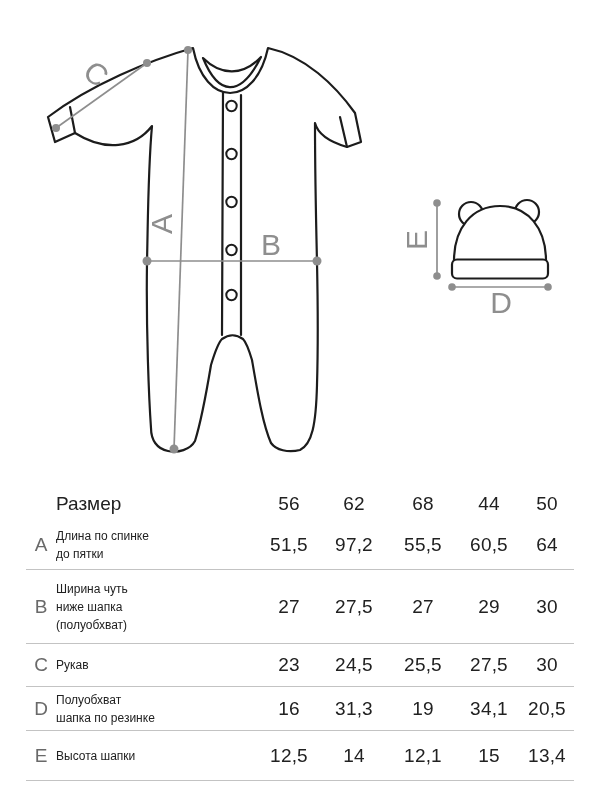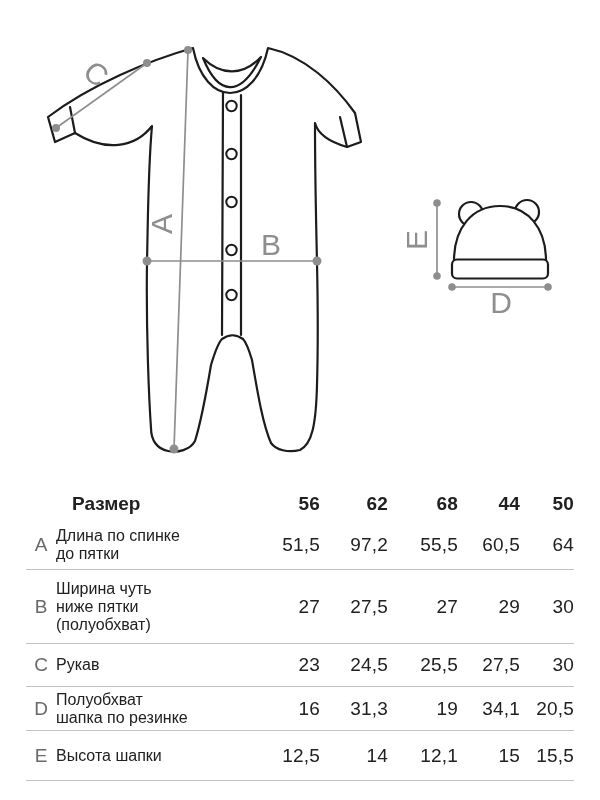"Размер" .cell.sizehead { font-weight: 700 -> 400; margin-left: 16px -> none }
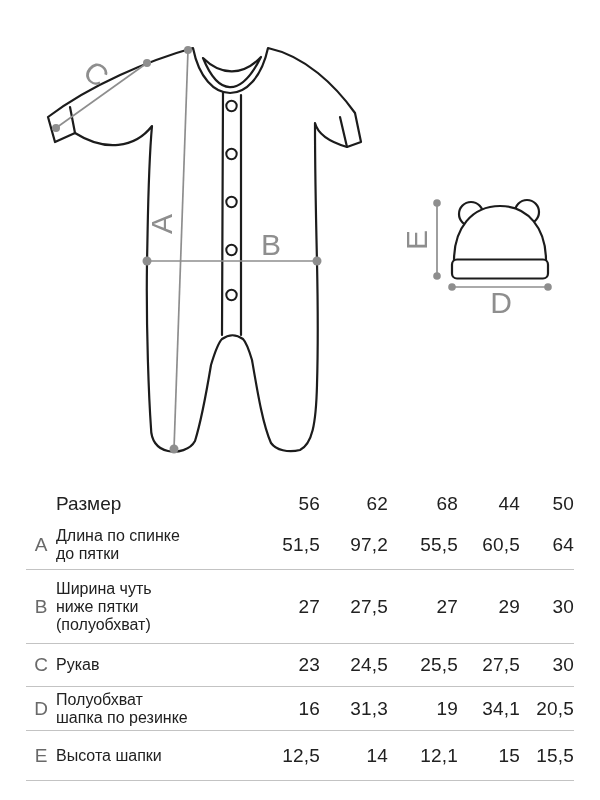"56" .cell.val { text-align: right -> center }
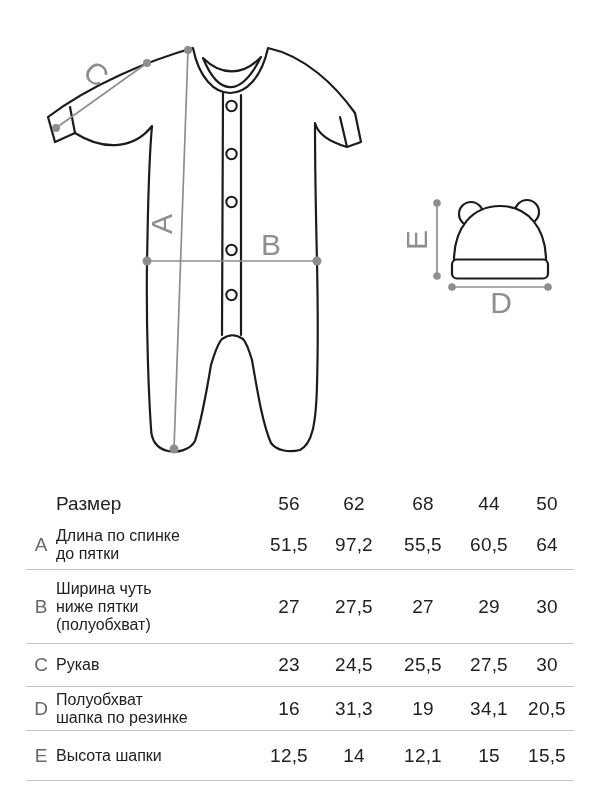"Длина по спинке" .cell.rowlabel { font-size: 16px -> 12px }
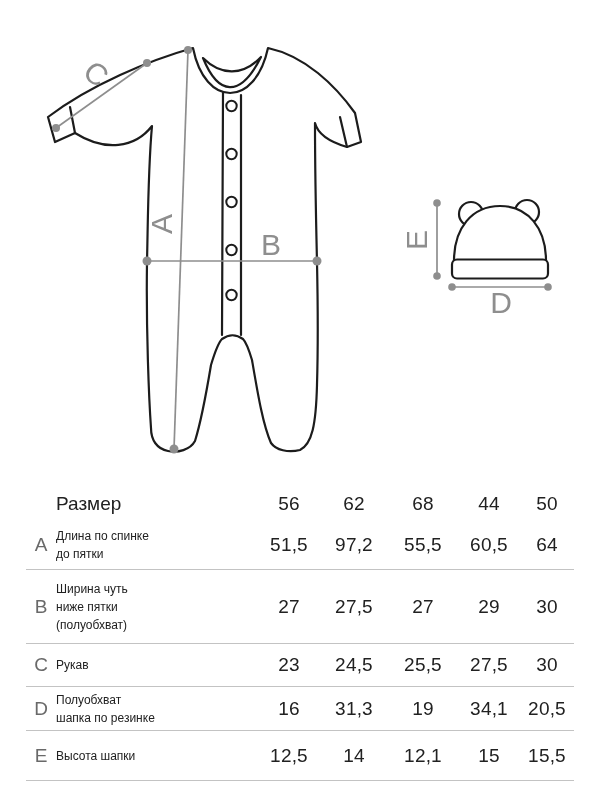"Ширина чуть" div.cell { text: пятки -> шапка }
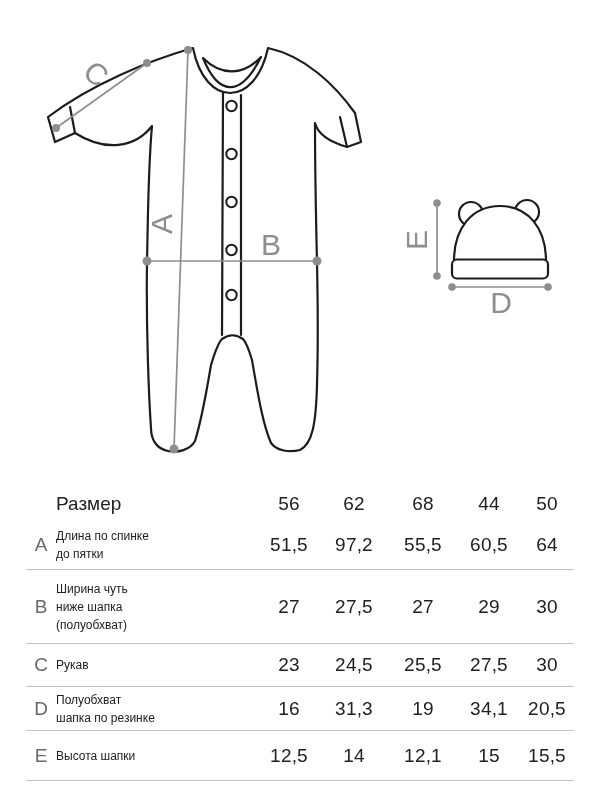"15,5" div.cell { text: 15,5 -> 13,4 }
